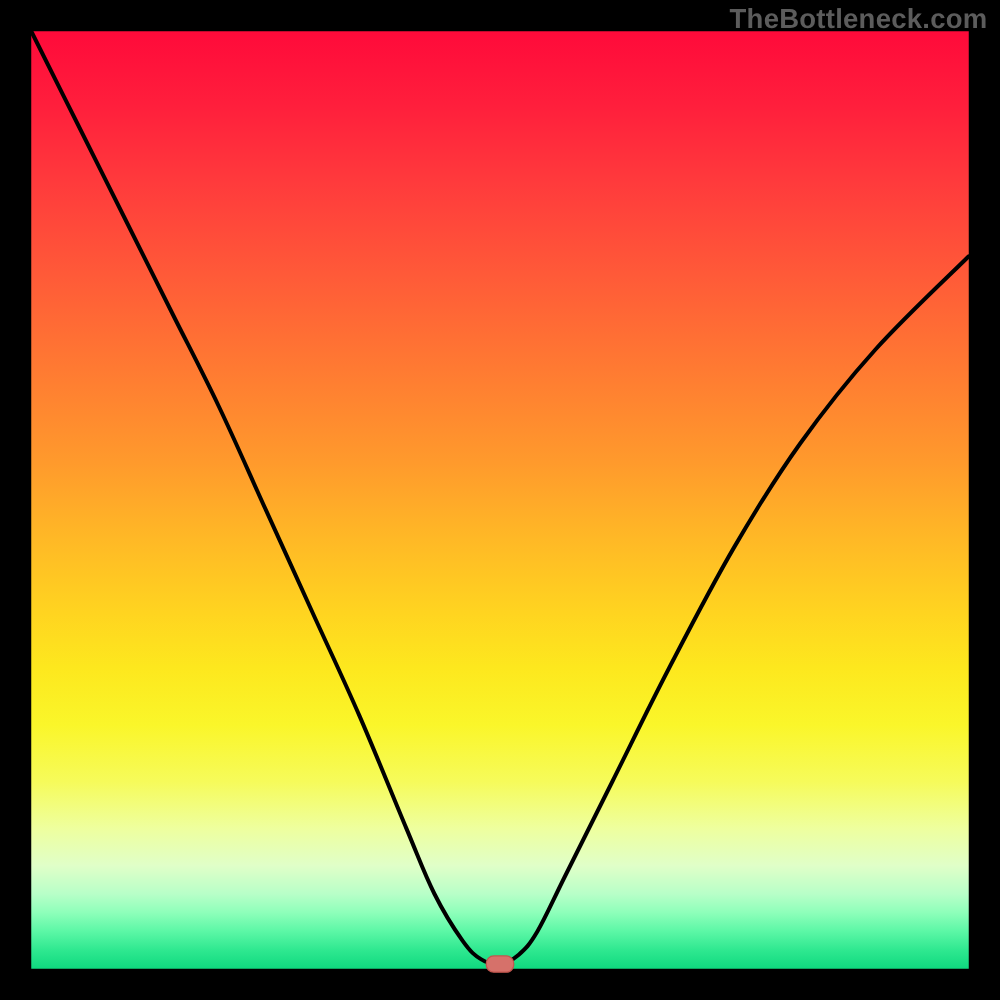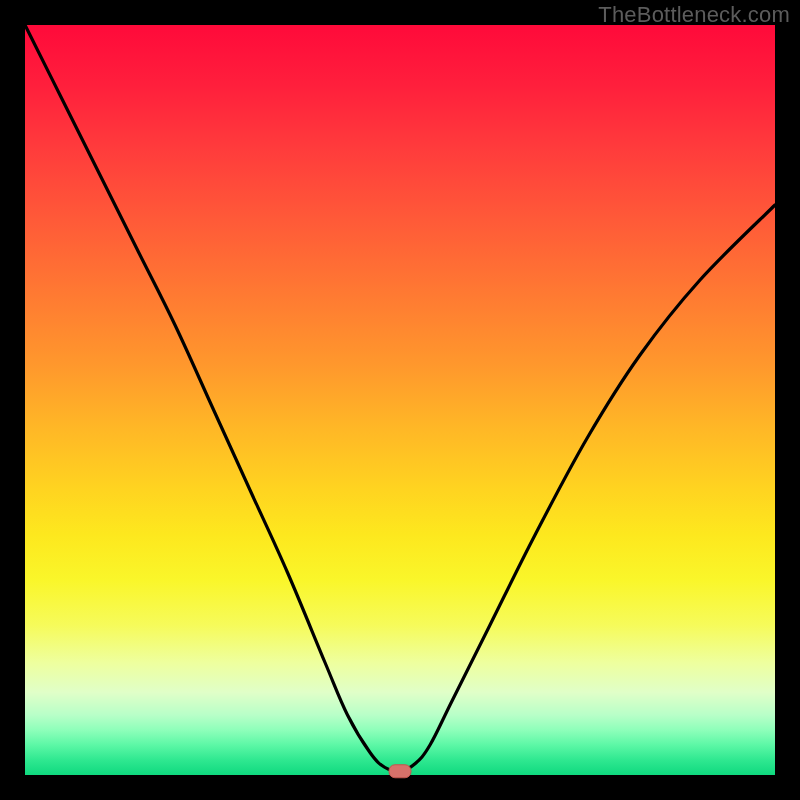"TheBottleneck.com" .watermark { font-weight: 400 -> 700 }
